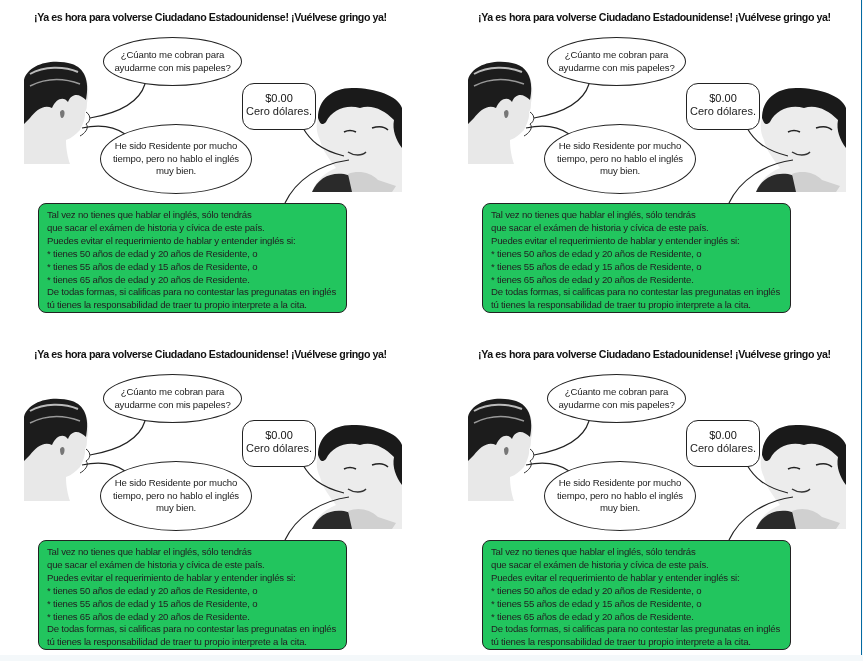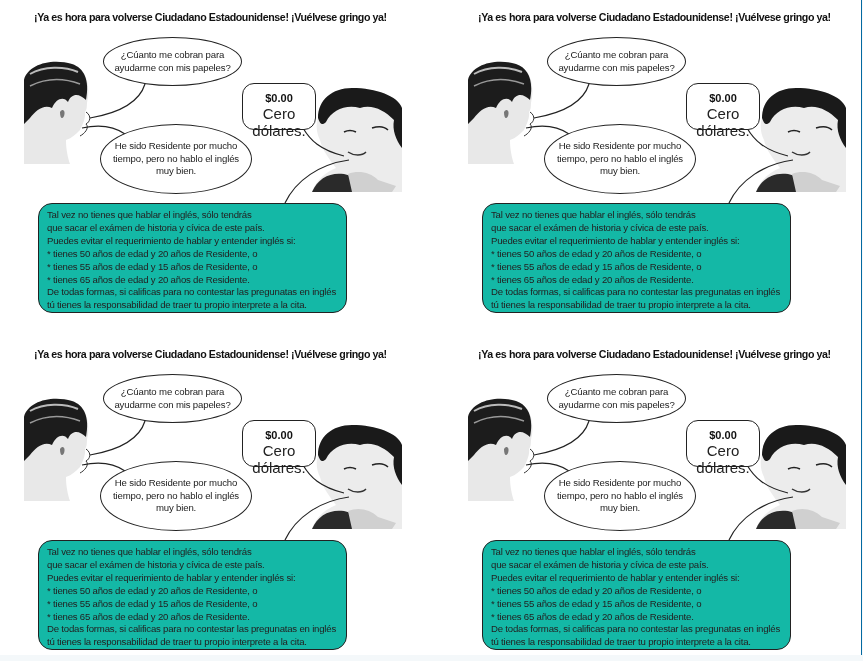"$0.00" .price { font-weight: bold -> normal }
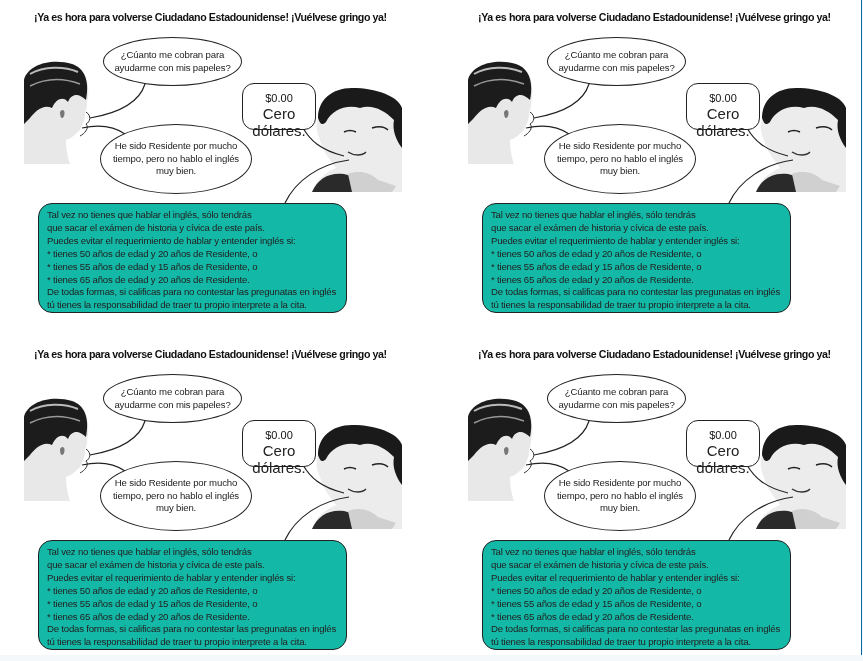"Cero dólares." .price-sub { font-size: 15px -> 11px }
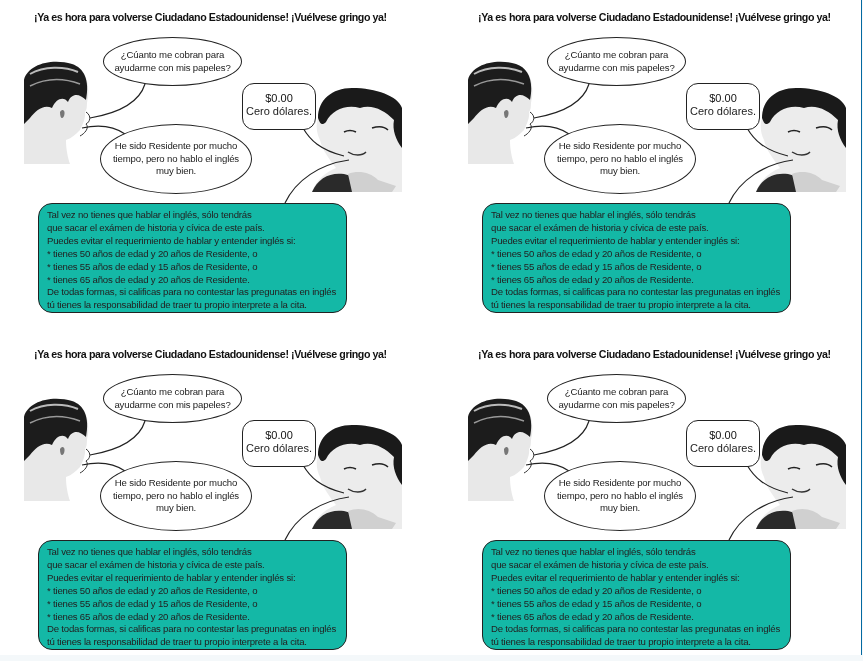"Tal vez no tienes que" .bigbox { background: #14b8a6 -> #22c55e; border-radius: 14px -> 8px }
